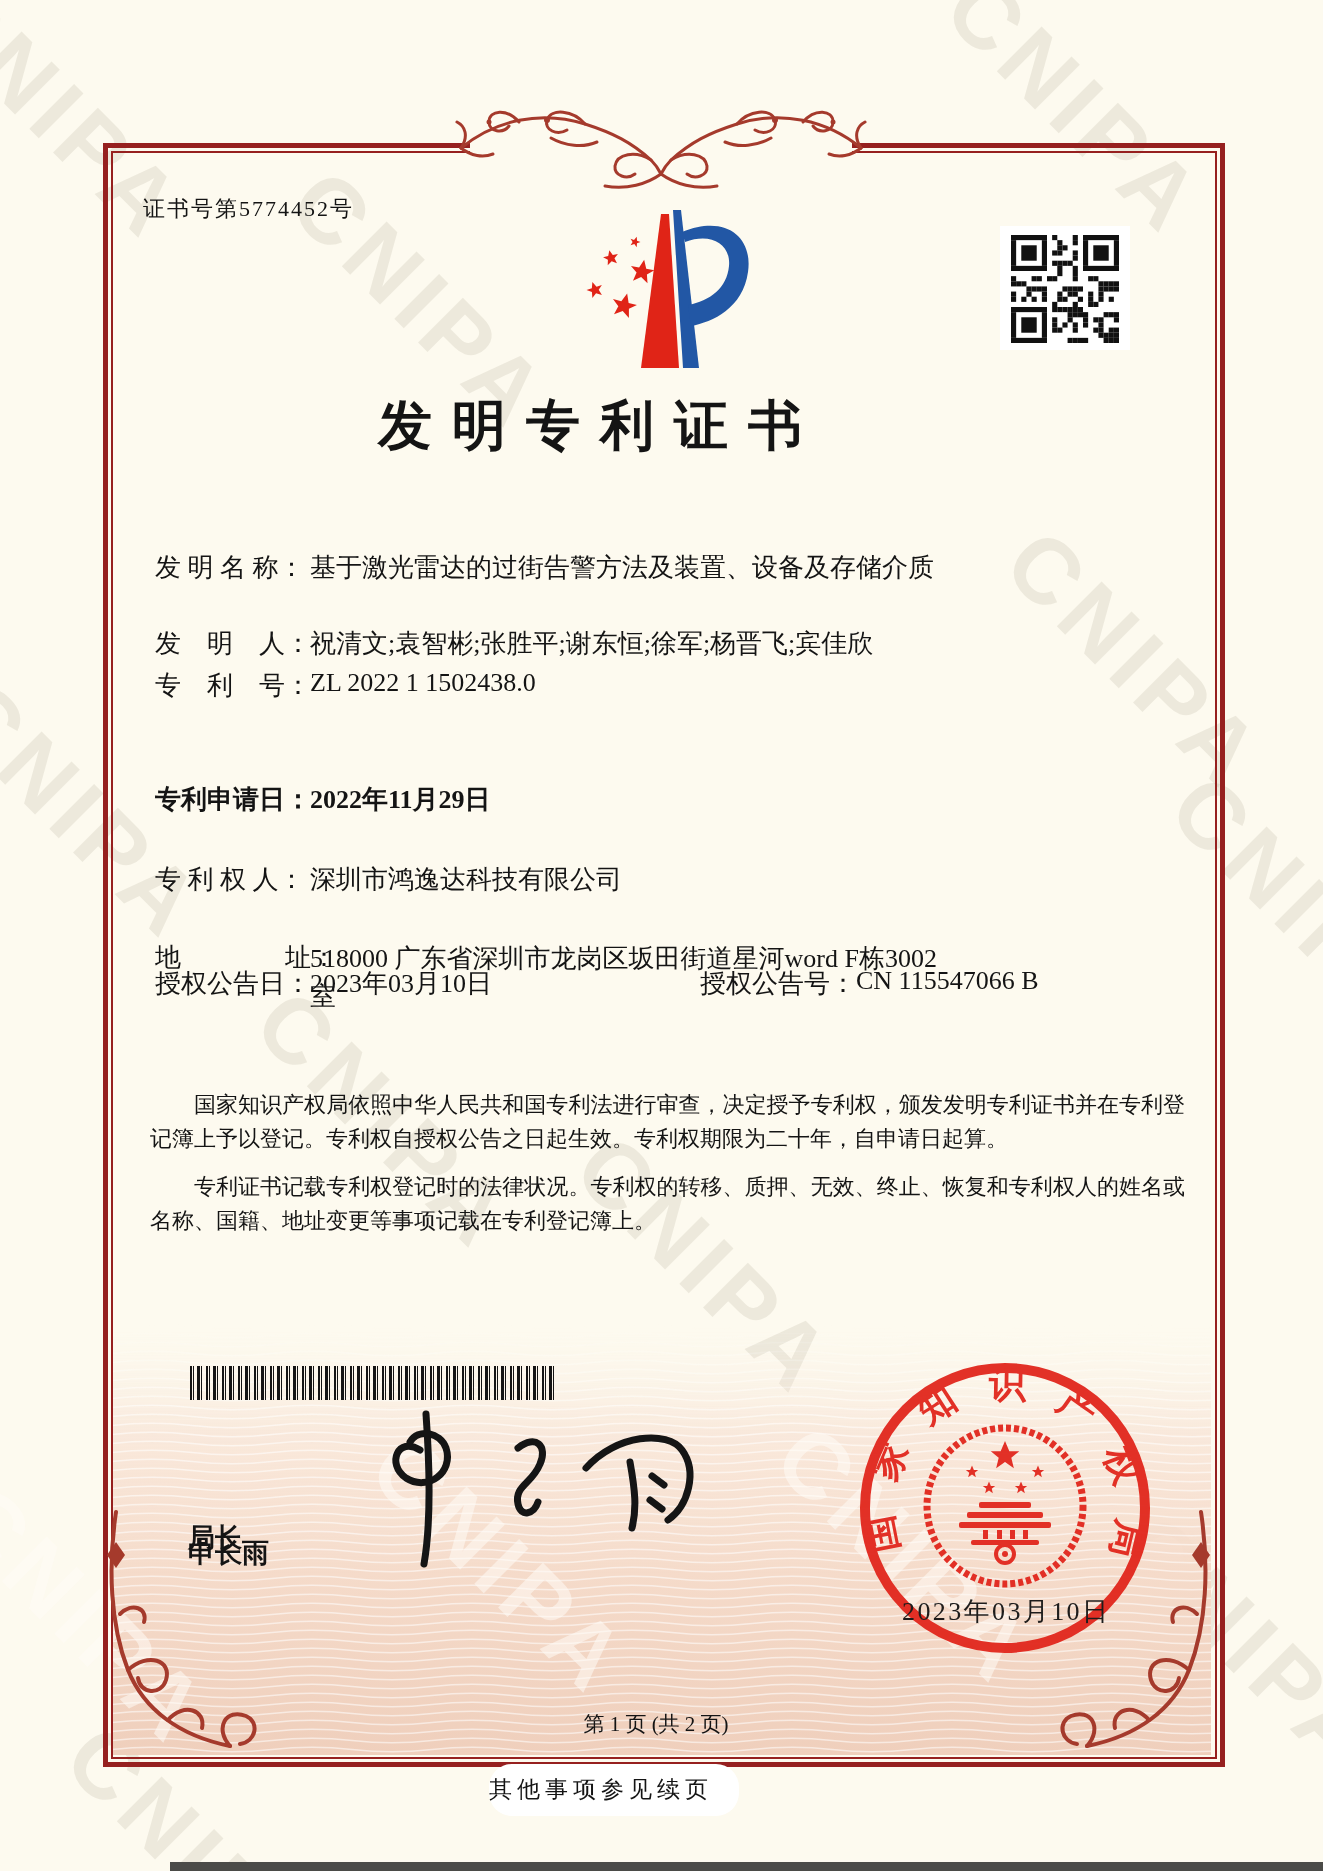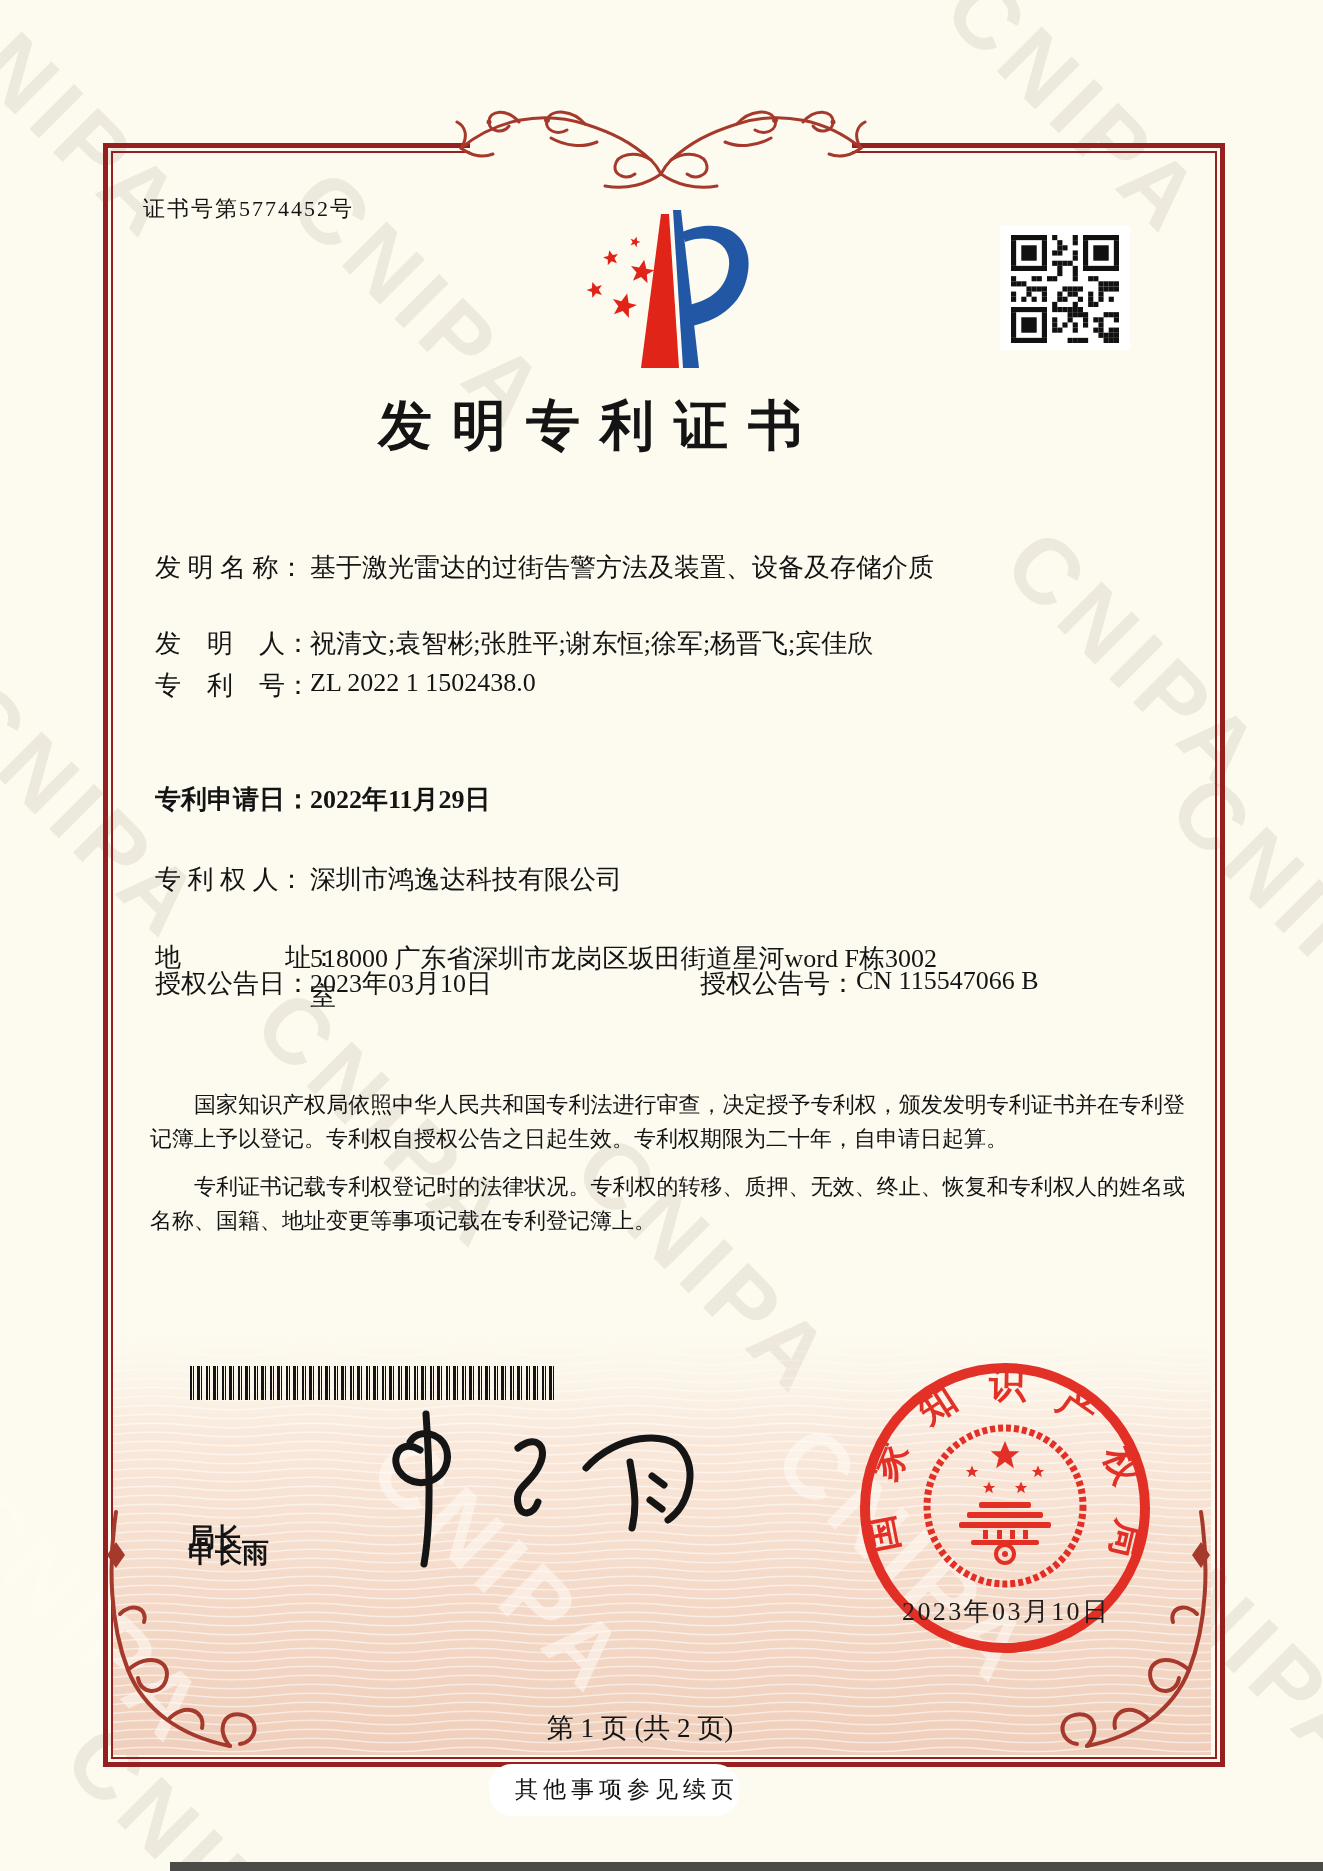"第 1 页 (共 2" .pageinfo { font-size: 27px -> 21px; left: 0 -> 16px }
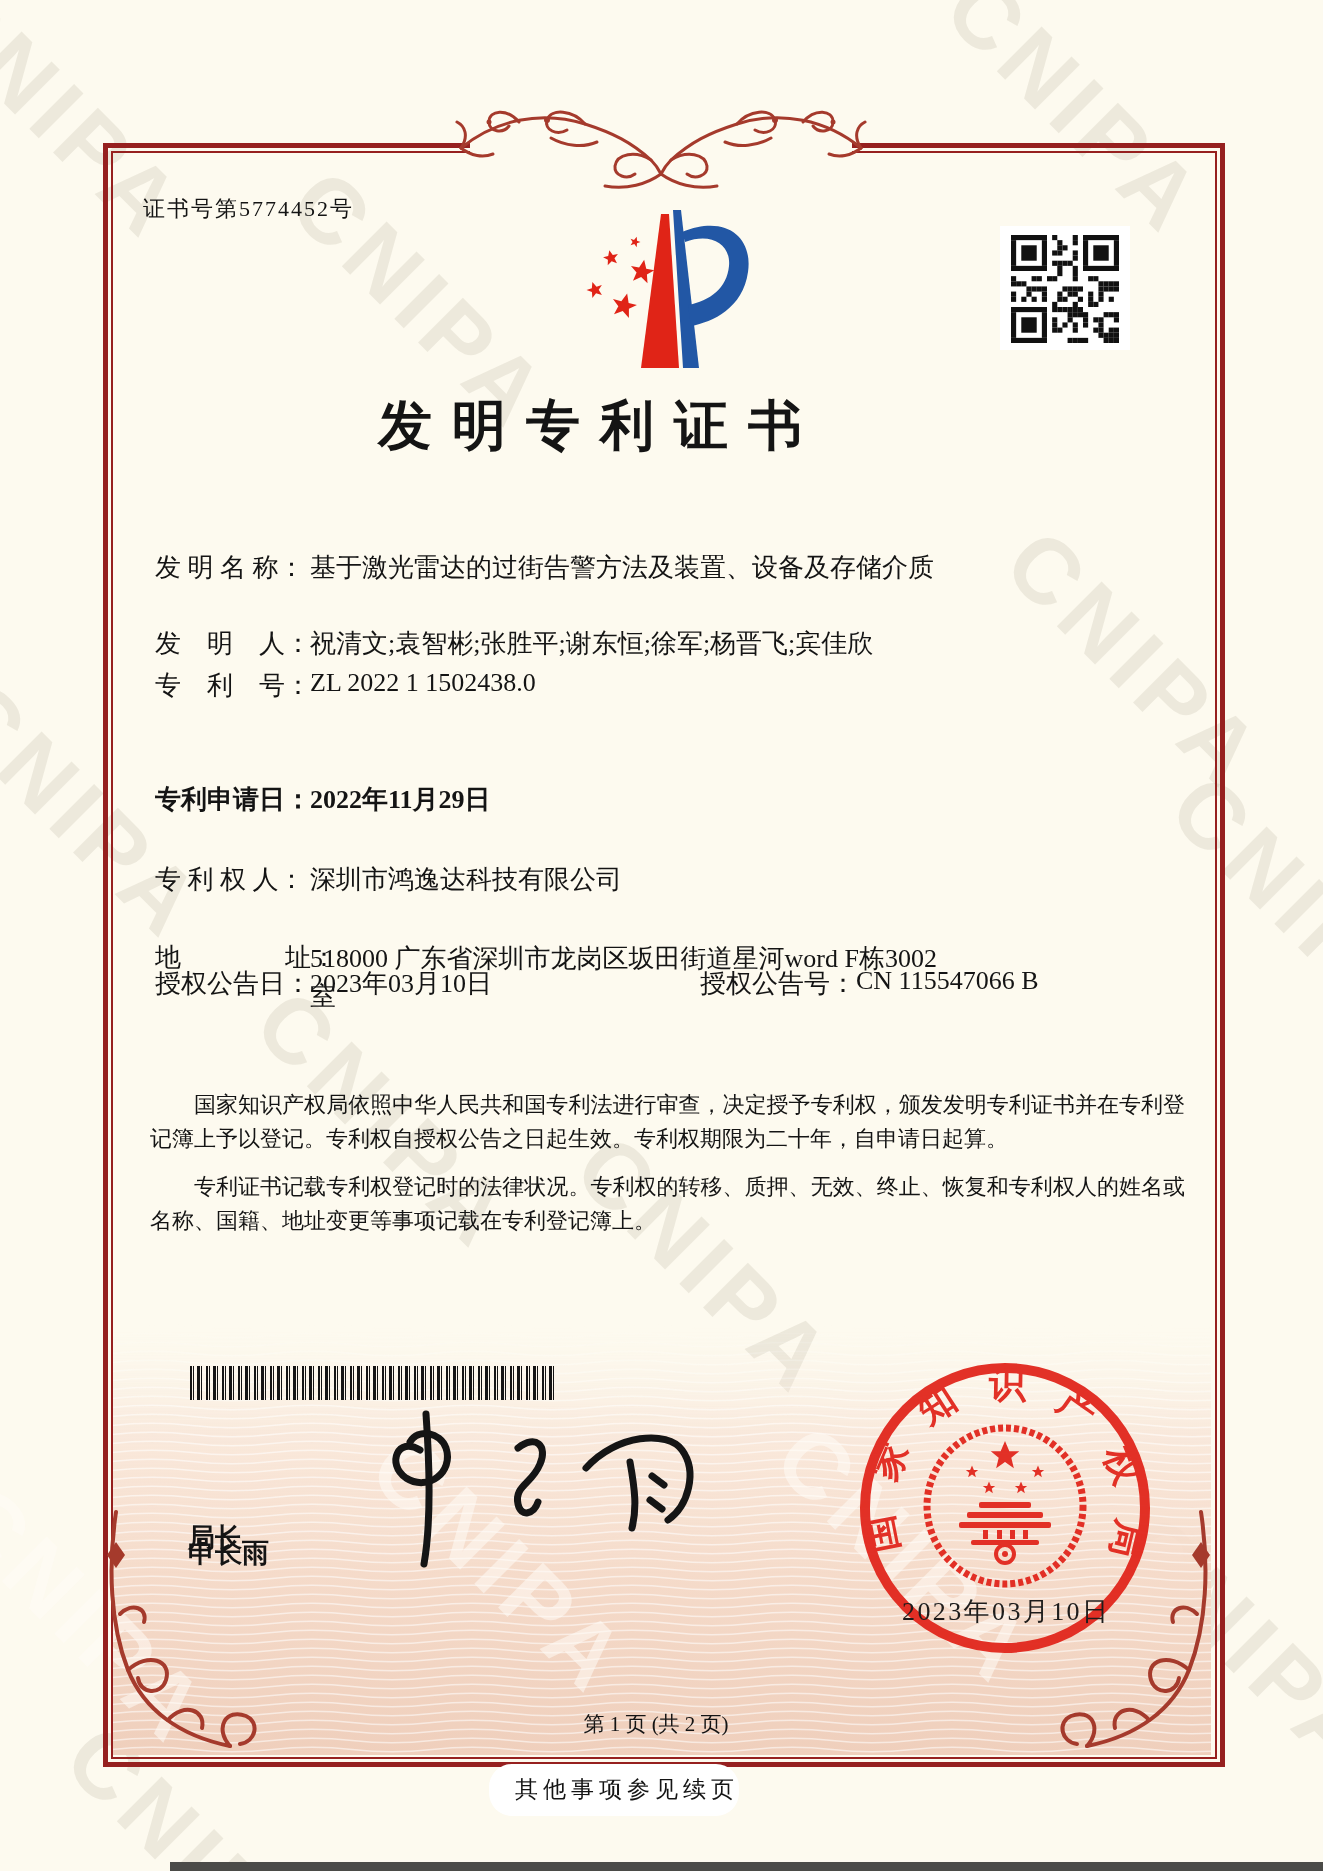"其他事项参见续页" .notebox { text-align: right -> left }
